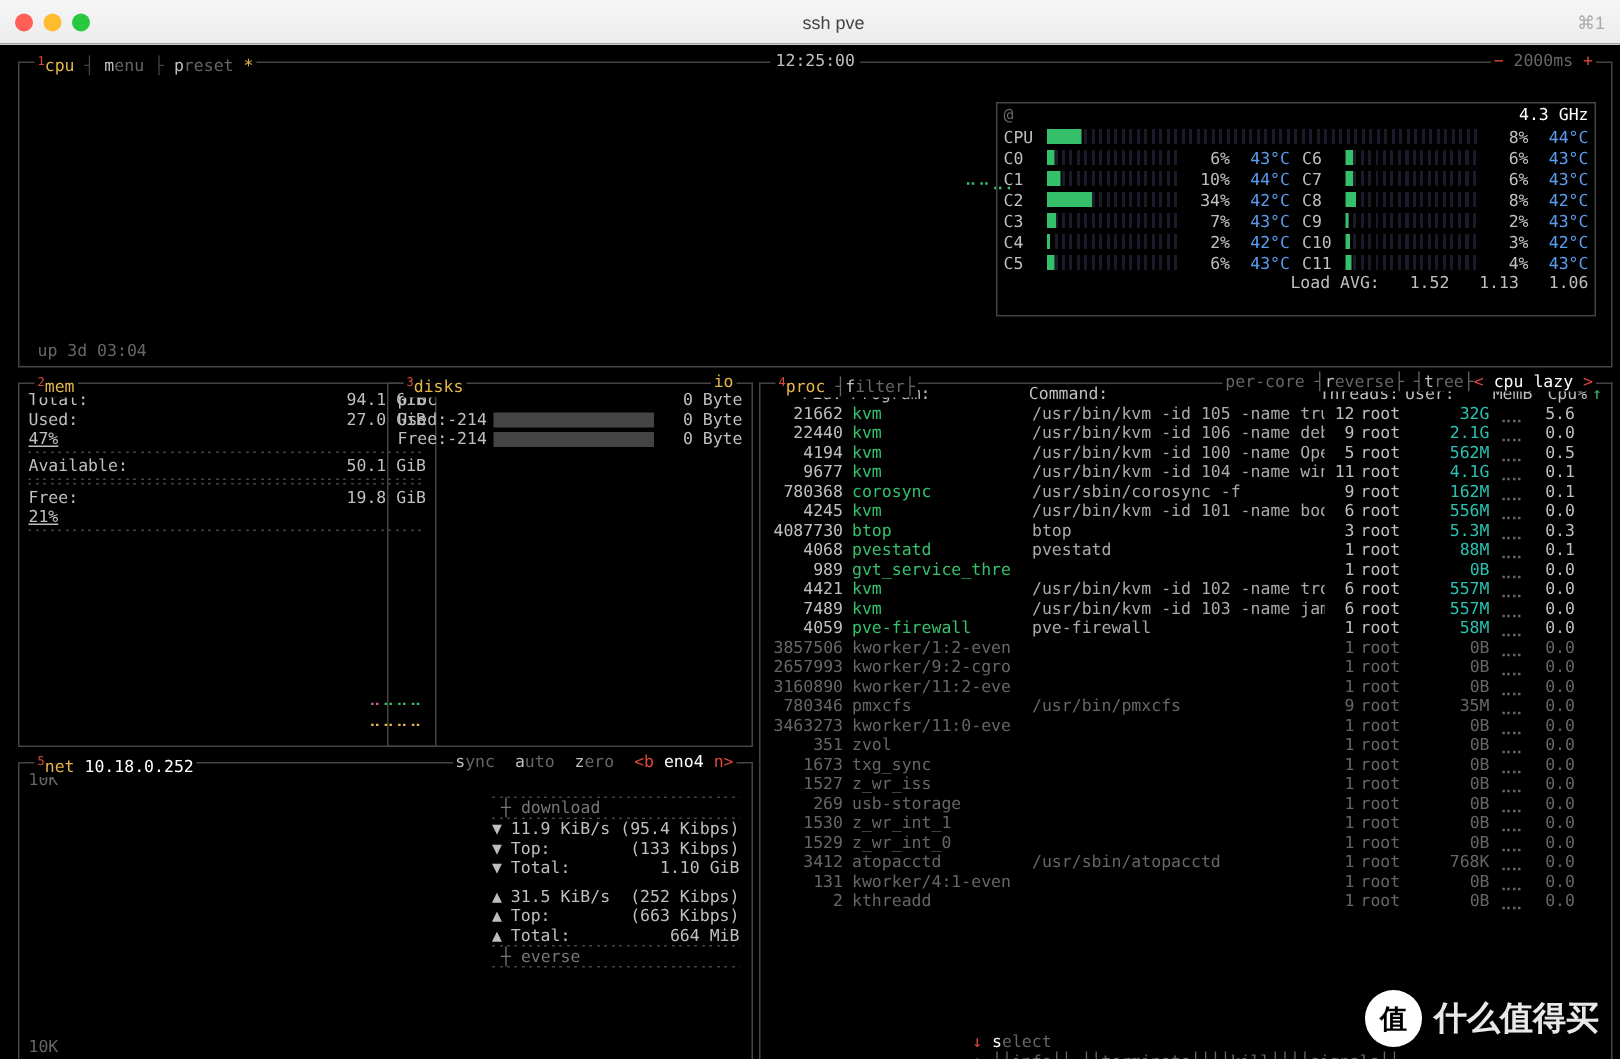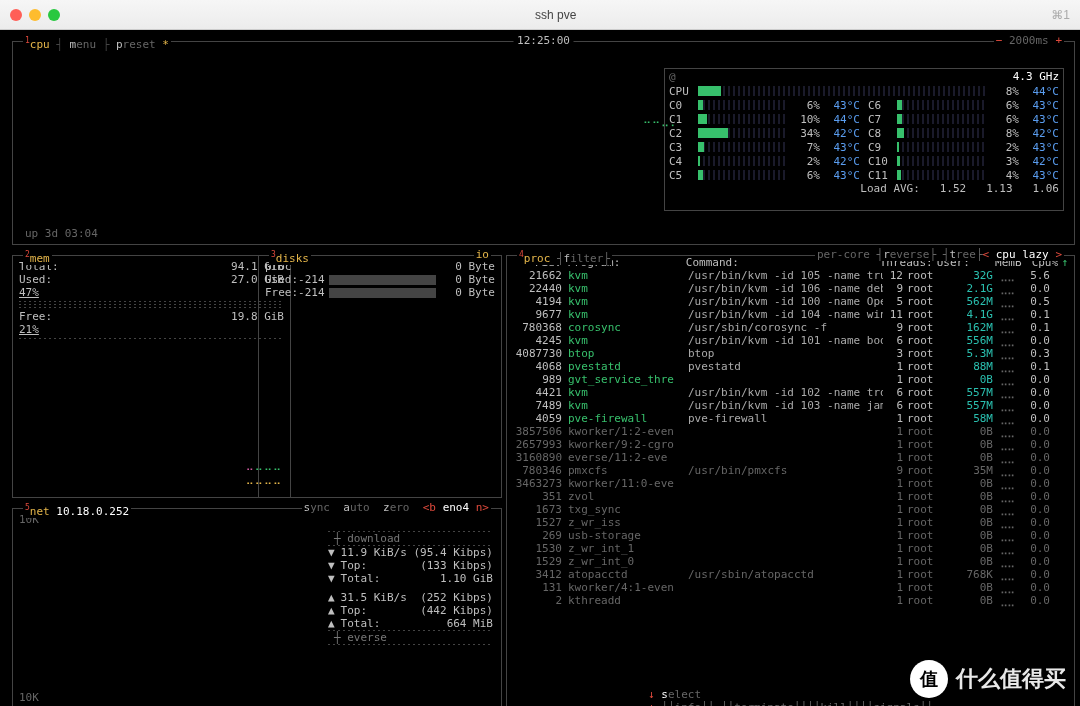"Available:" div.memRow { html: none -> <div> <span>Available:</span> <span>50.1 GiB</span> </div> }
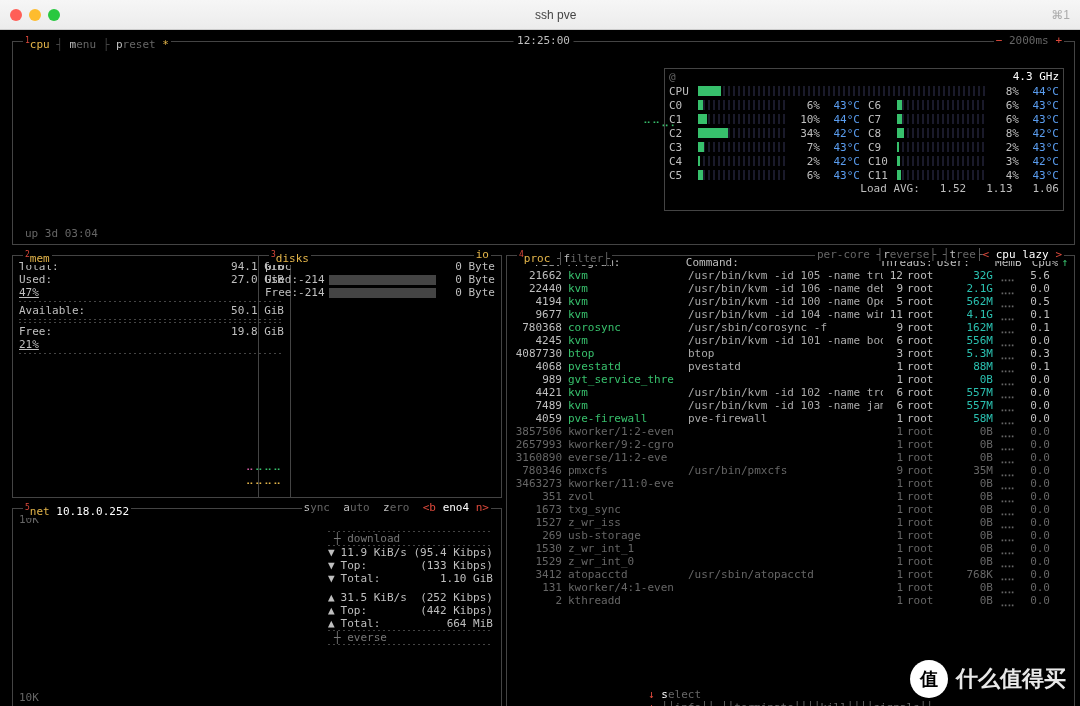"everse/11:2-eve" span.cProg { text: everse/11:2-eve -> kworker/11:2-eve }
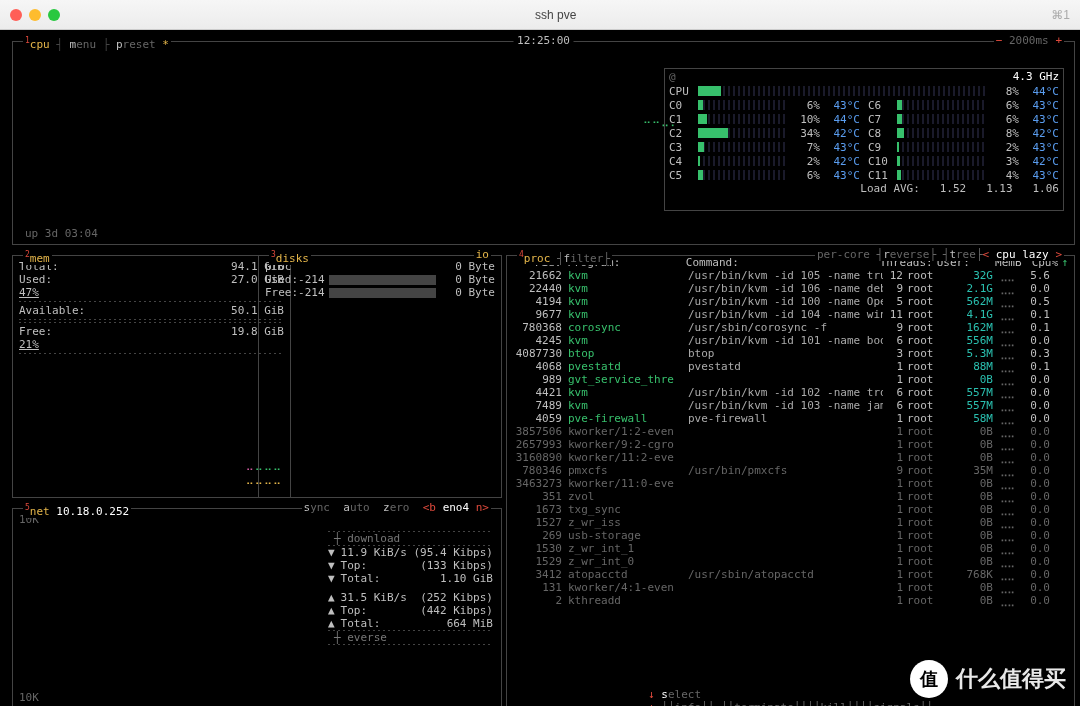"(442 Kibps)" span.b { text: 442 -> 663 }
